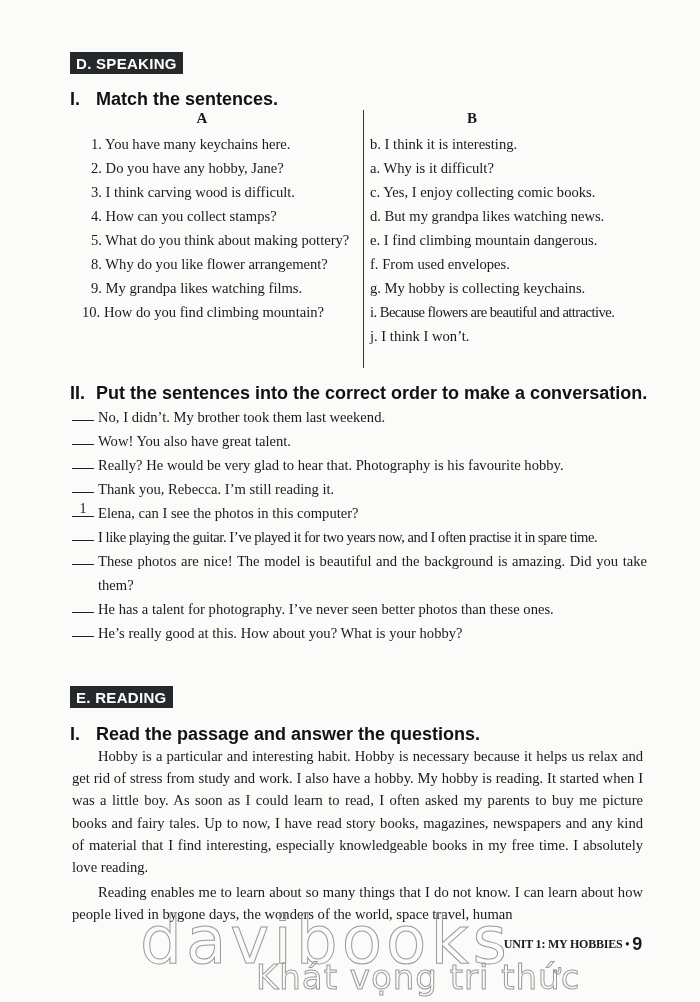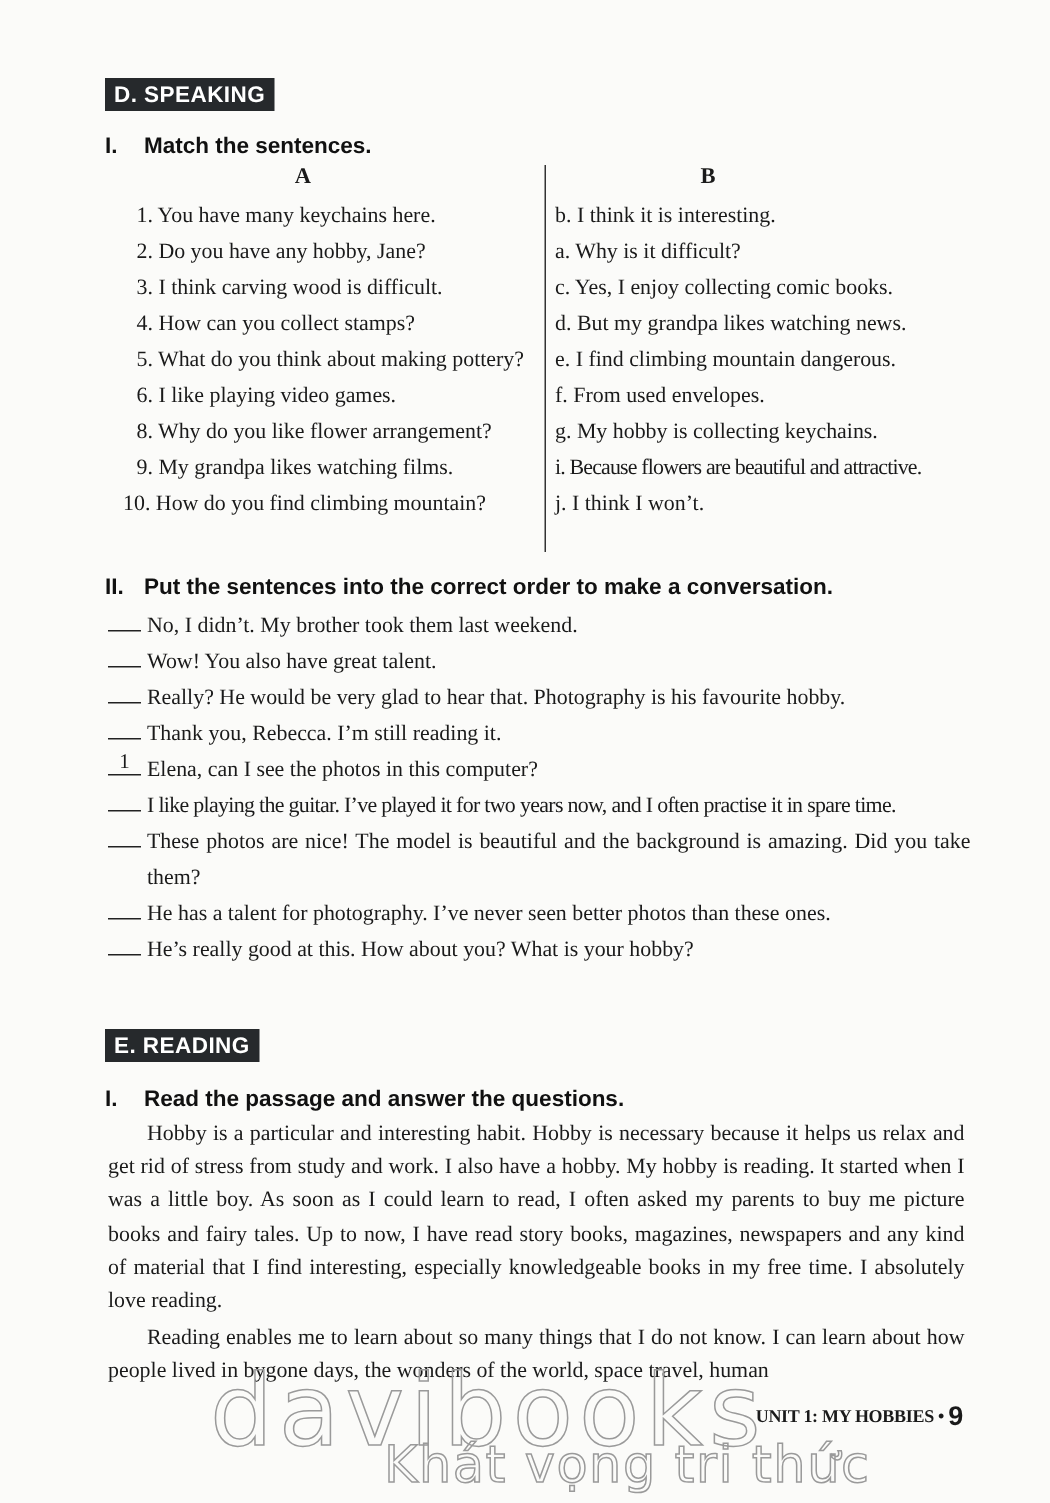"I. Match the sentences." .task { font-size: 15px -> 18px }
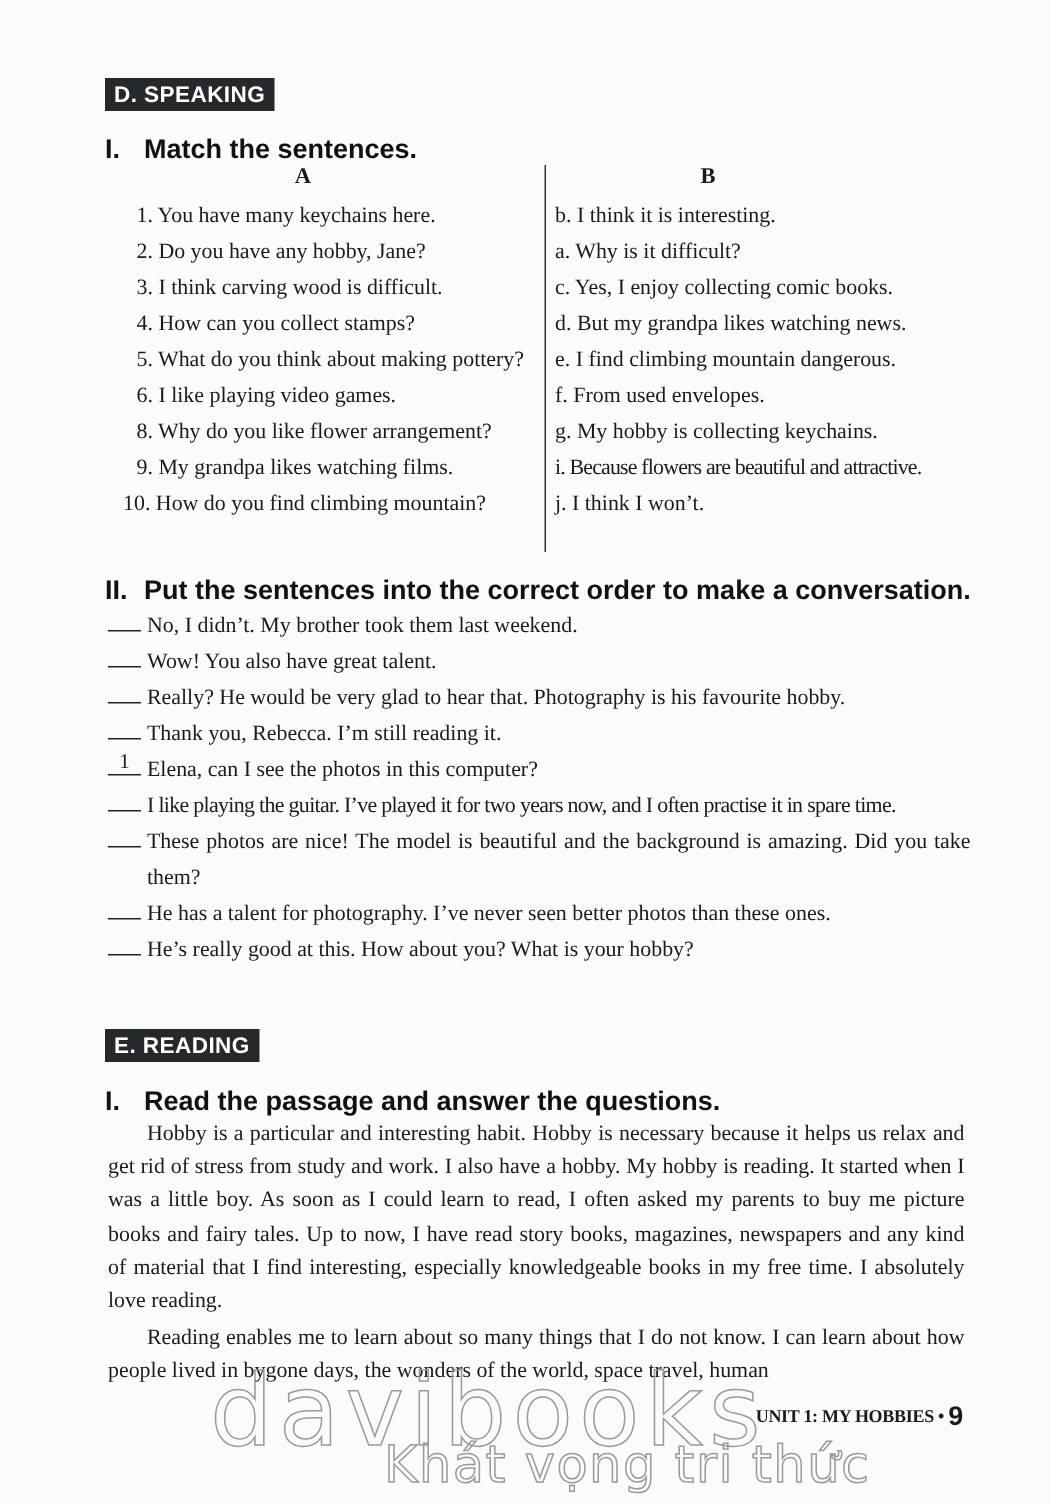"6. I like playing video" div { html: <div>6. I like playing video games.</div> -> none }
